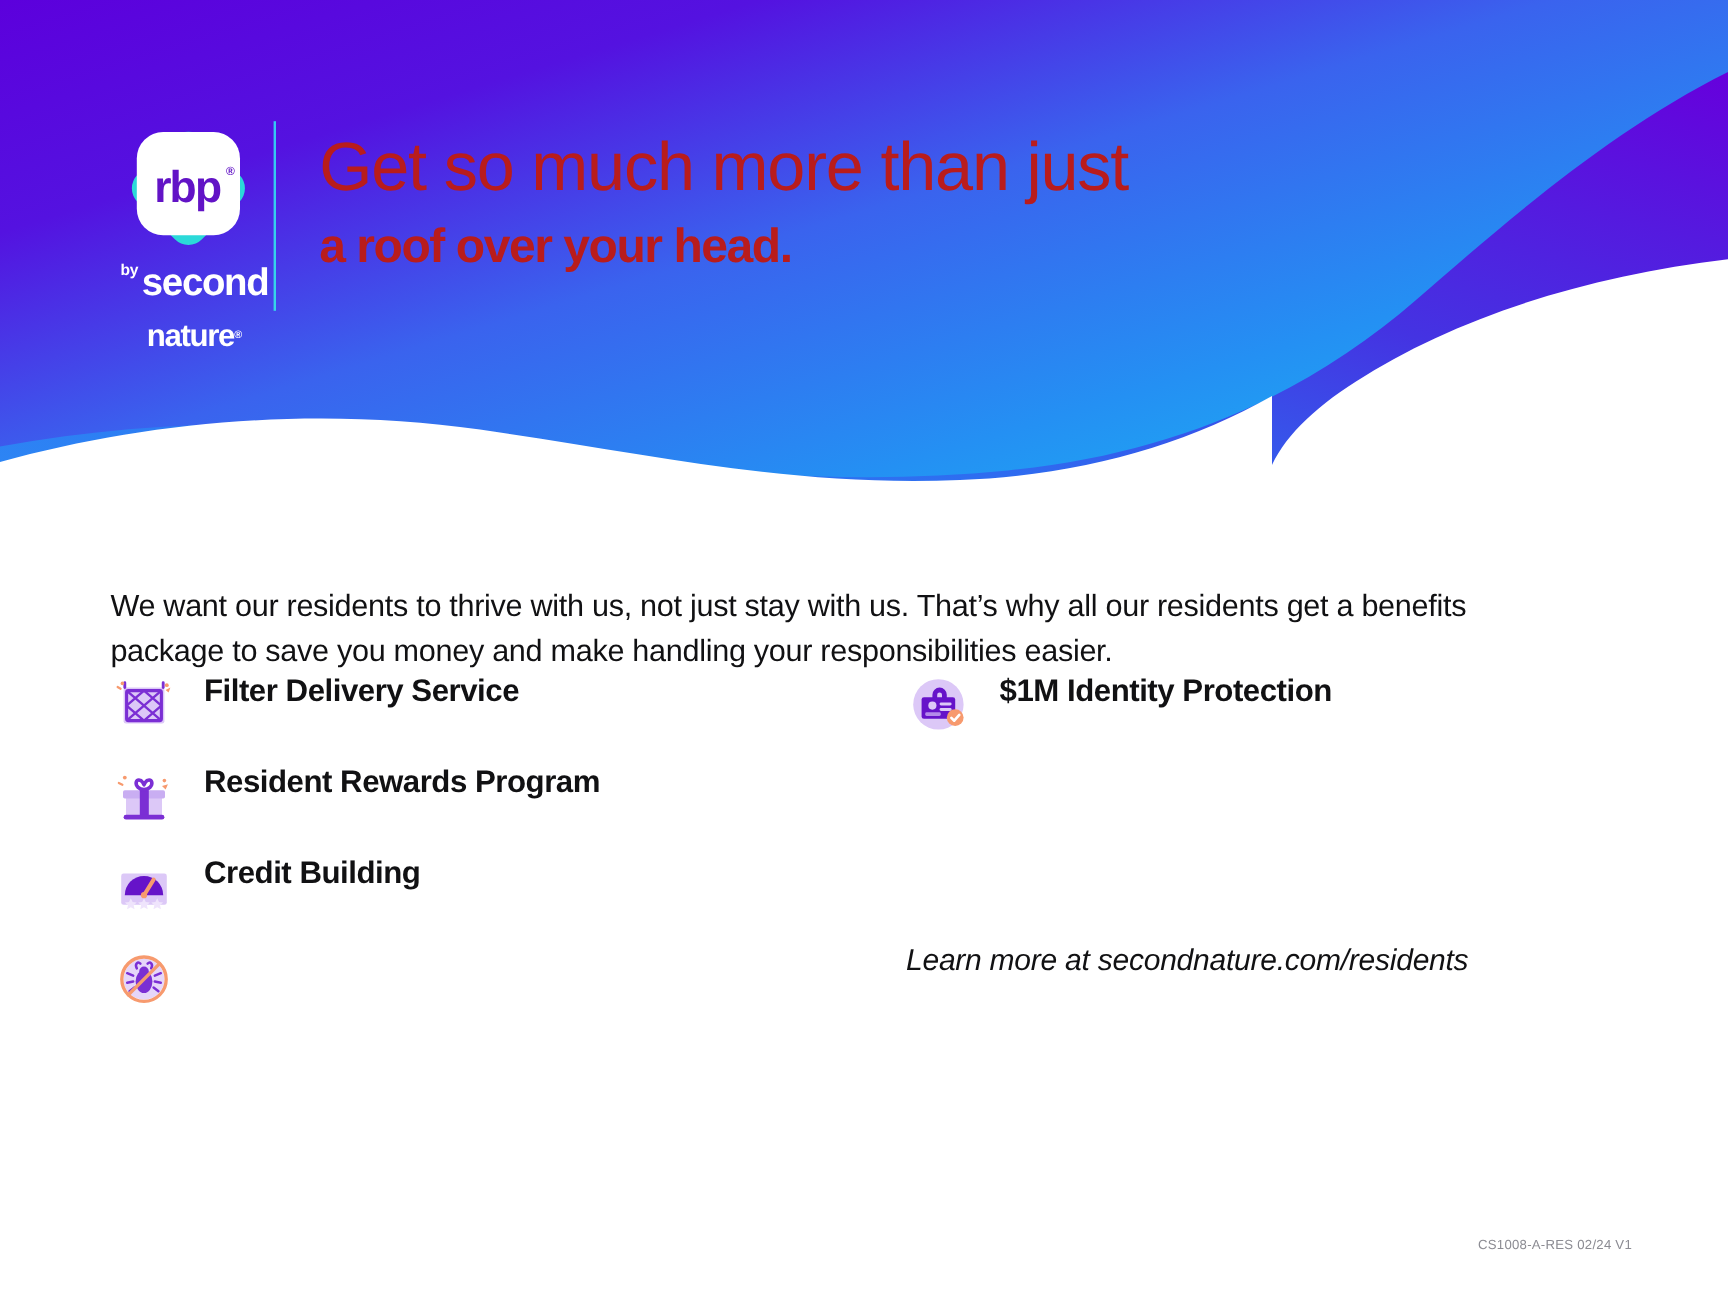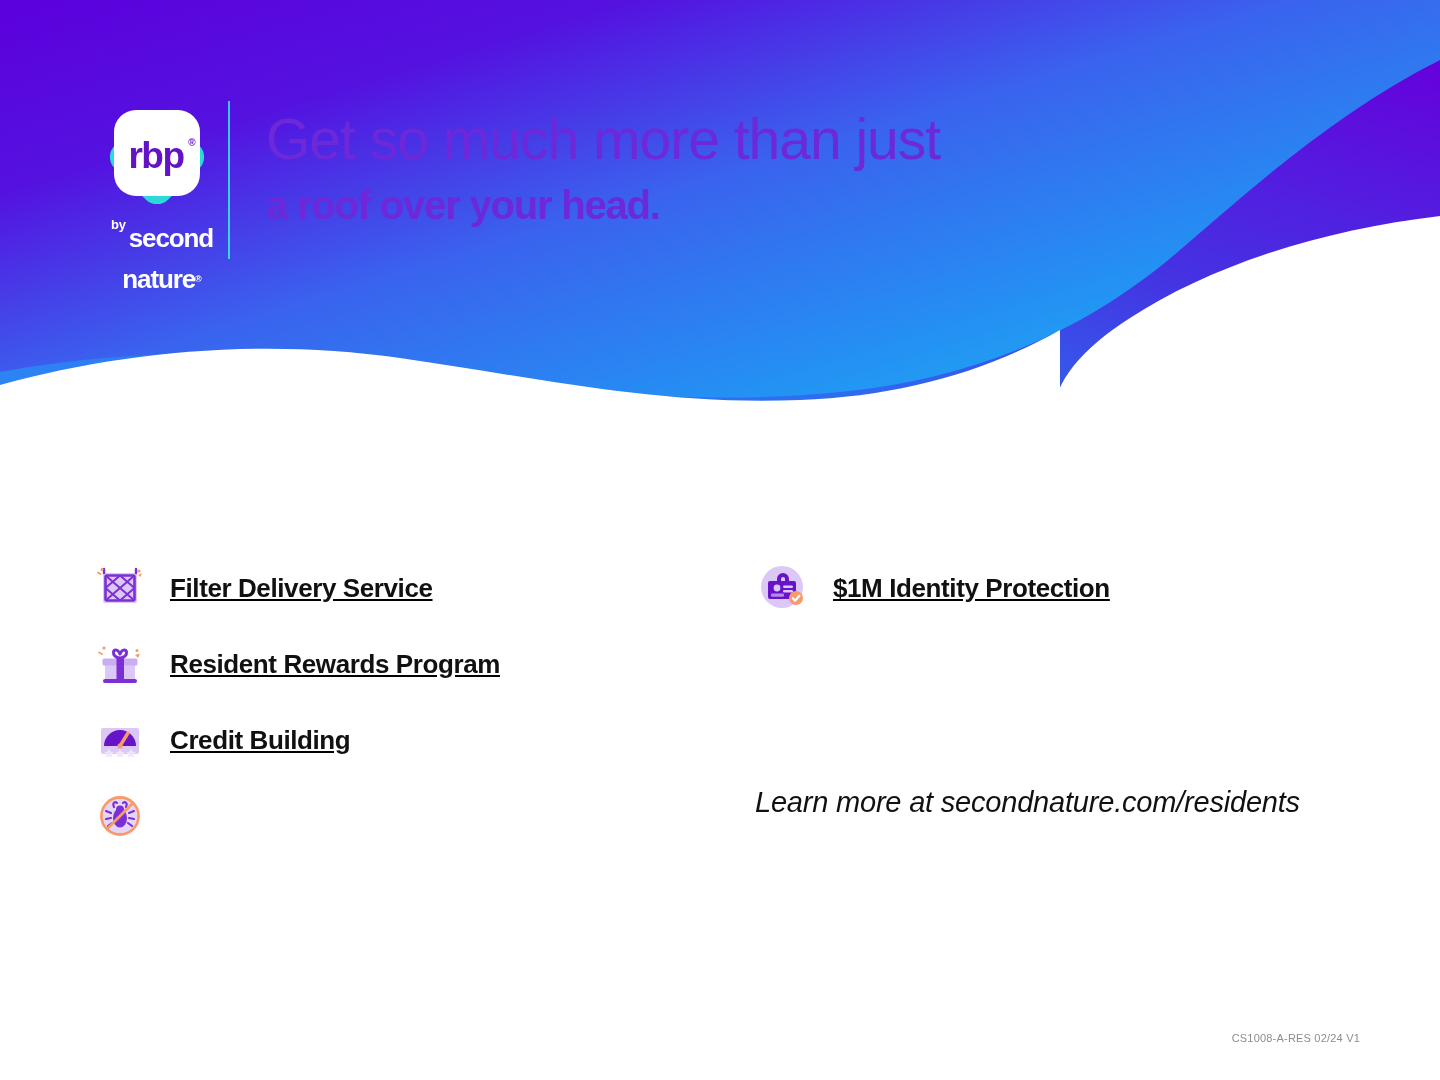"Get so much more than" .headline { color: #6d28d9 -> #b91c1c }
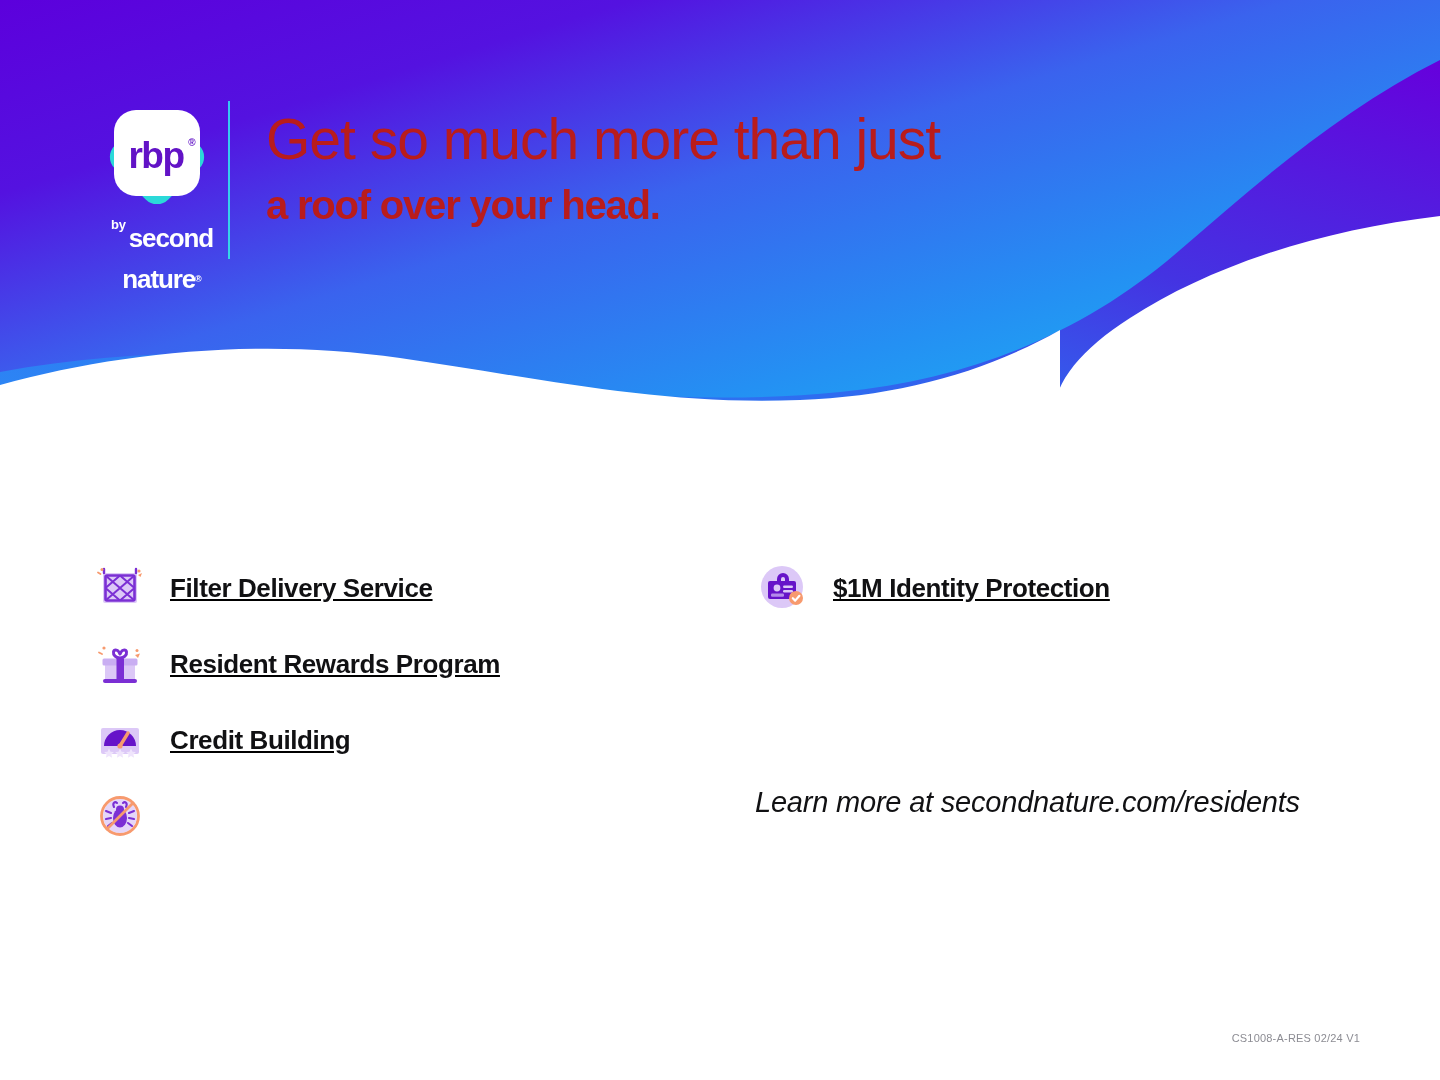"second" .byline-second { font-size: 26px -> 32px }
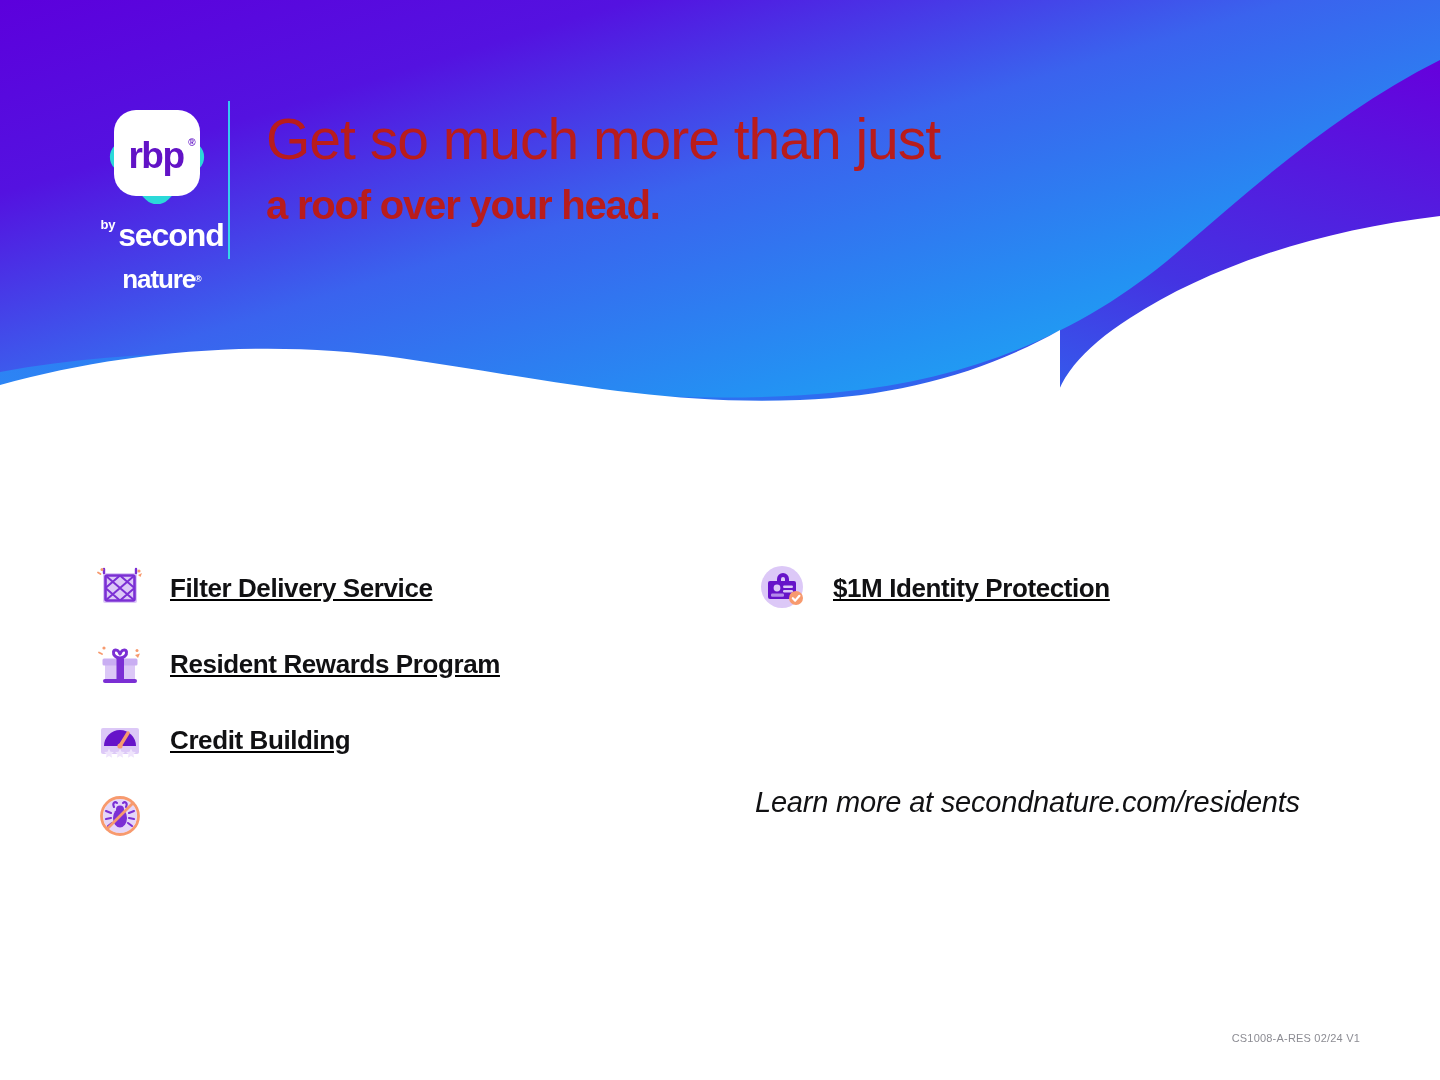"We want our residents to" p.intro { html: none -> <p>We want our residents to thrive with us, not just stay with us. That’s why all our residents get a benefits package to save you money and make handling your responsibilities easier.</p> }
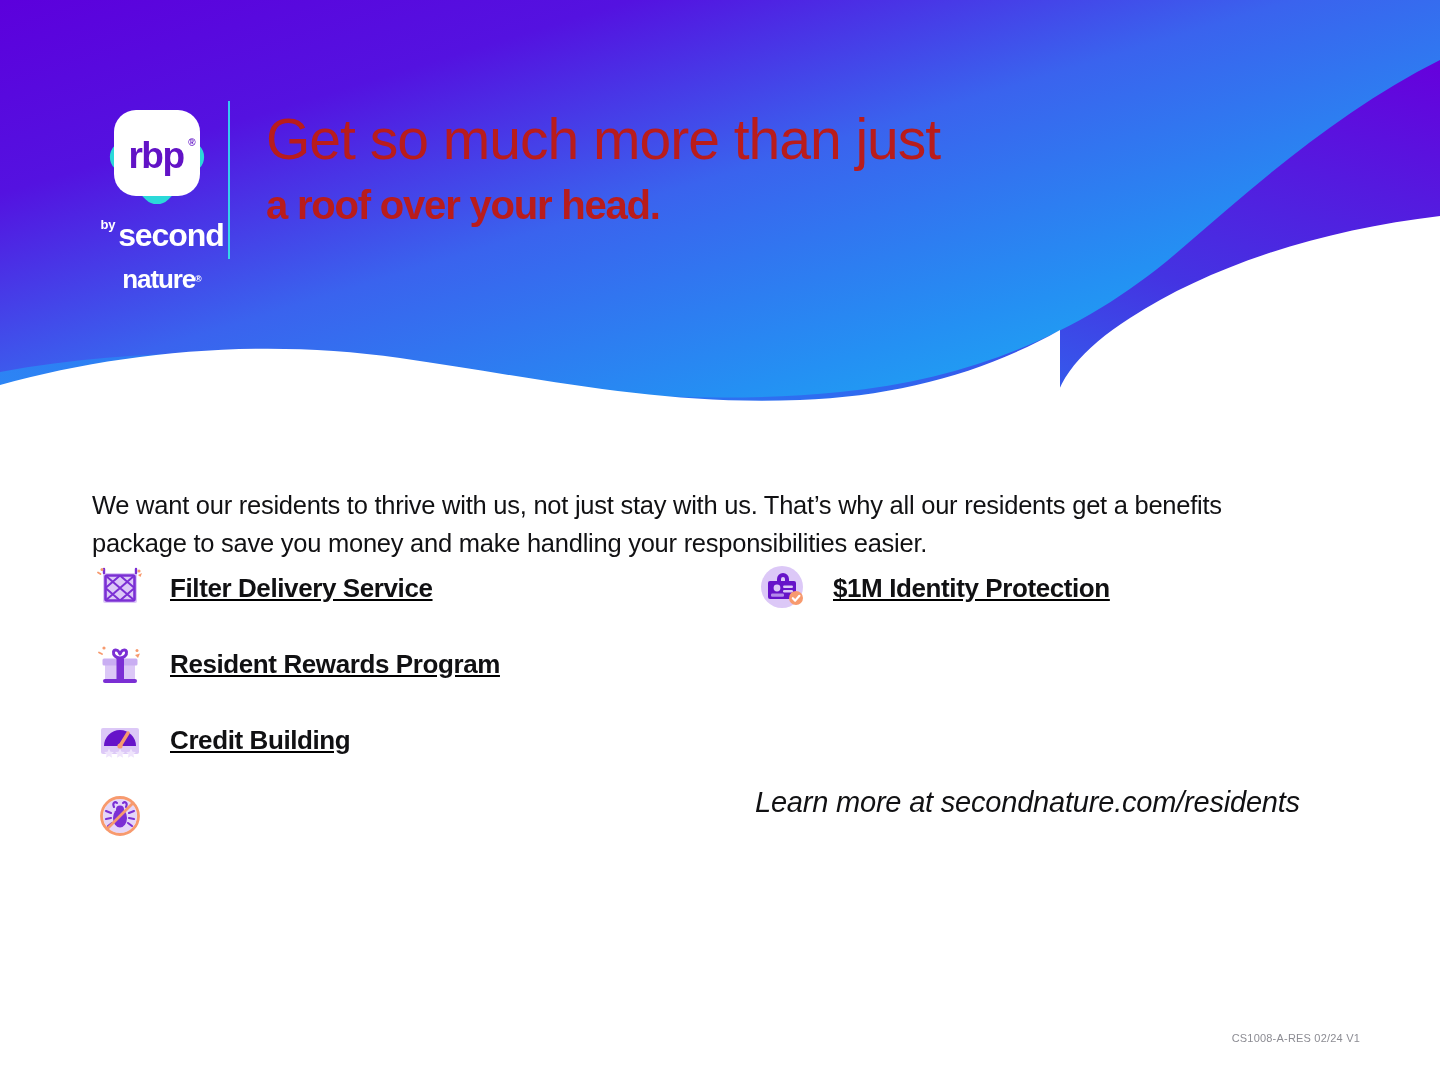"Filter Delivery Service" .benefit { align-items: center -> flex-start; text-decoration: underline -> none }
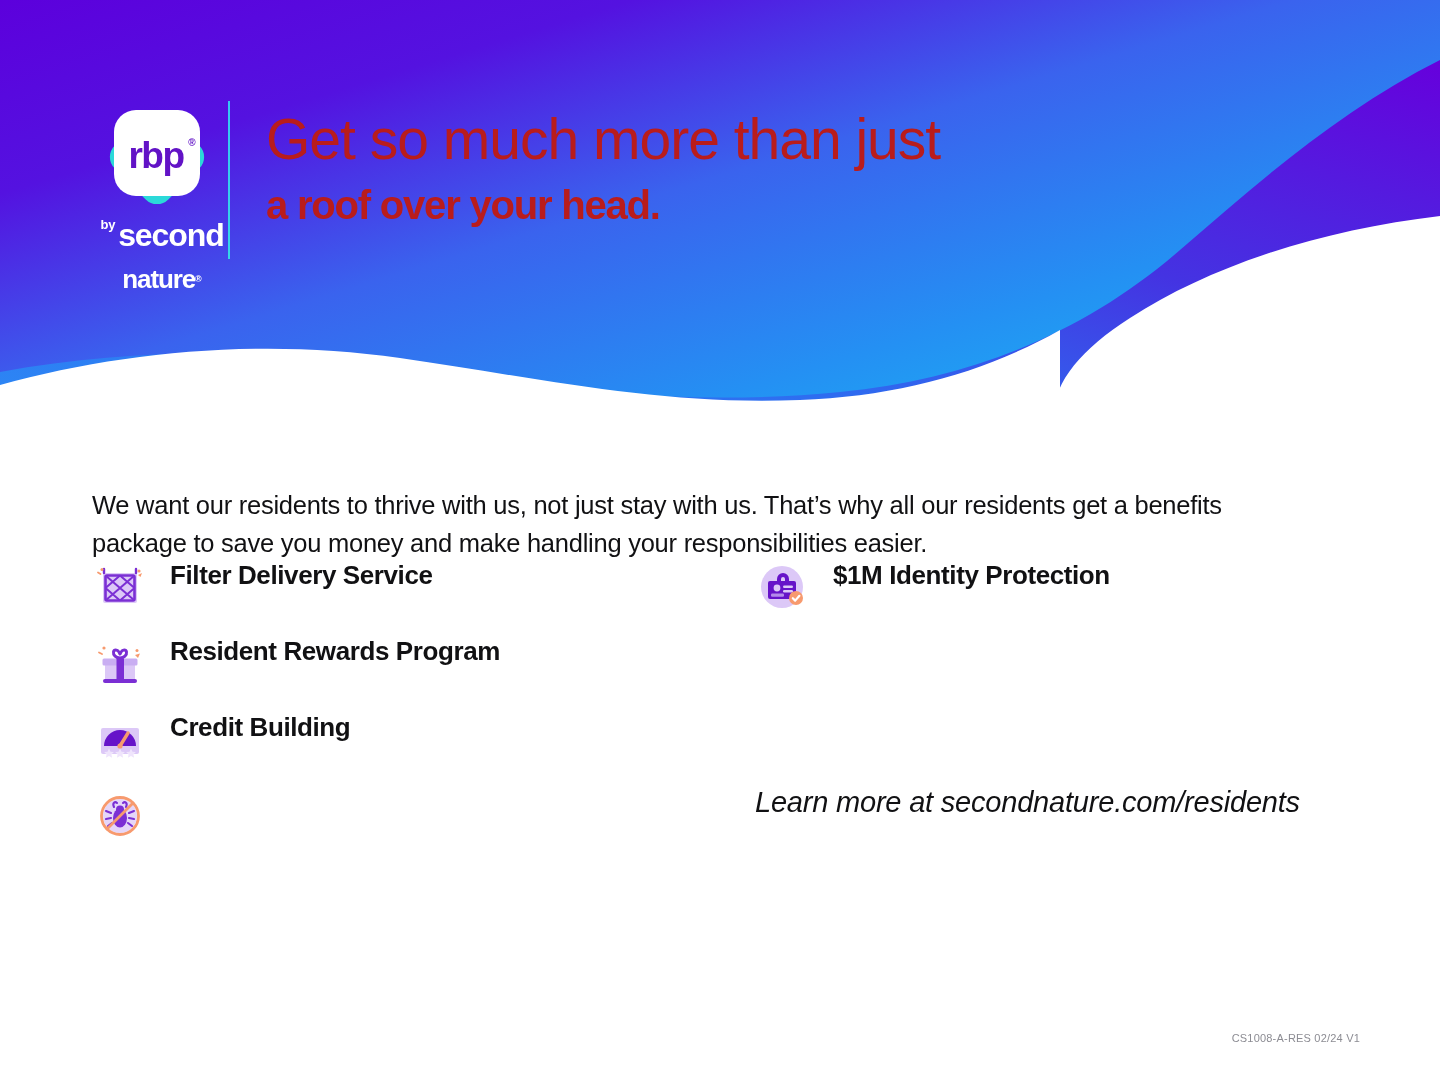"Learn more at secondnature.com/residents" .learn-more { font-size: 29px -> 25px }
